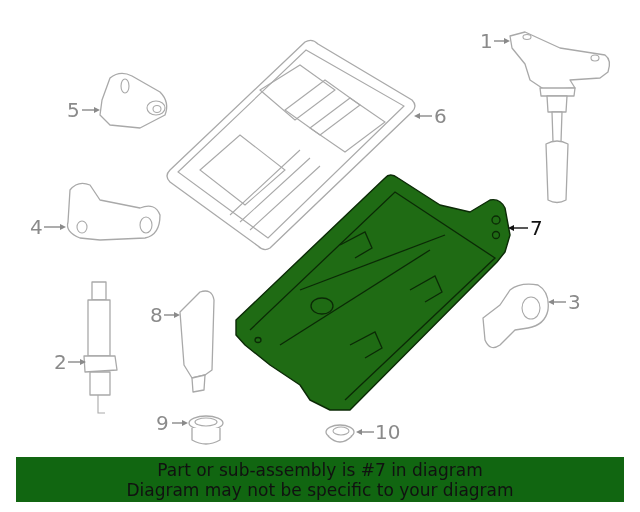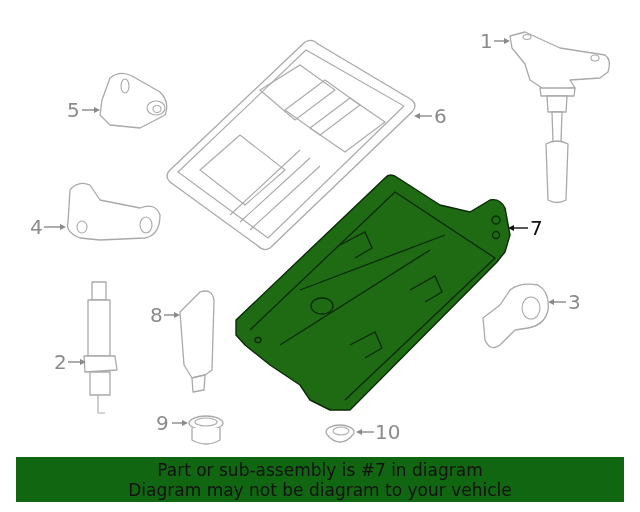"Diagram may not be diagram" div { text: diagram to your vehicle -> specific to your diagram }
